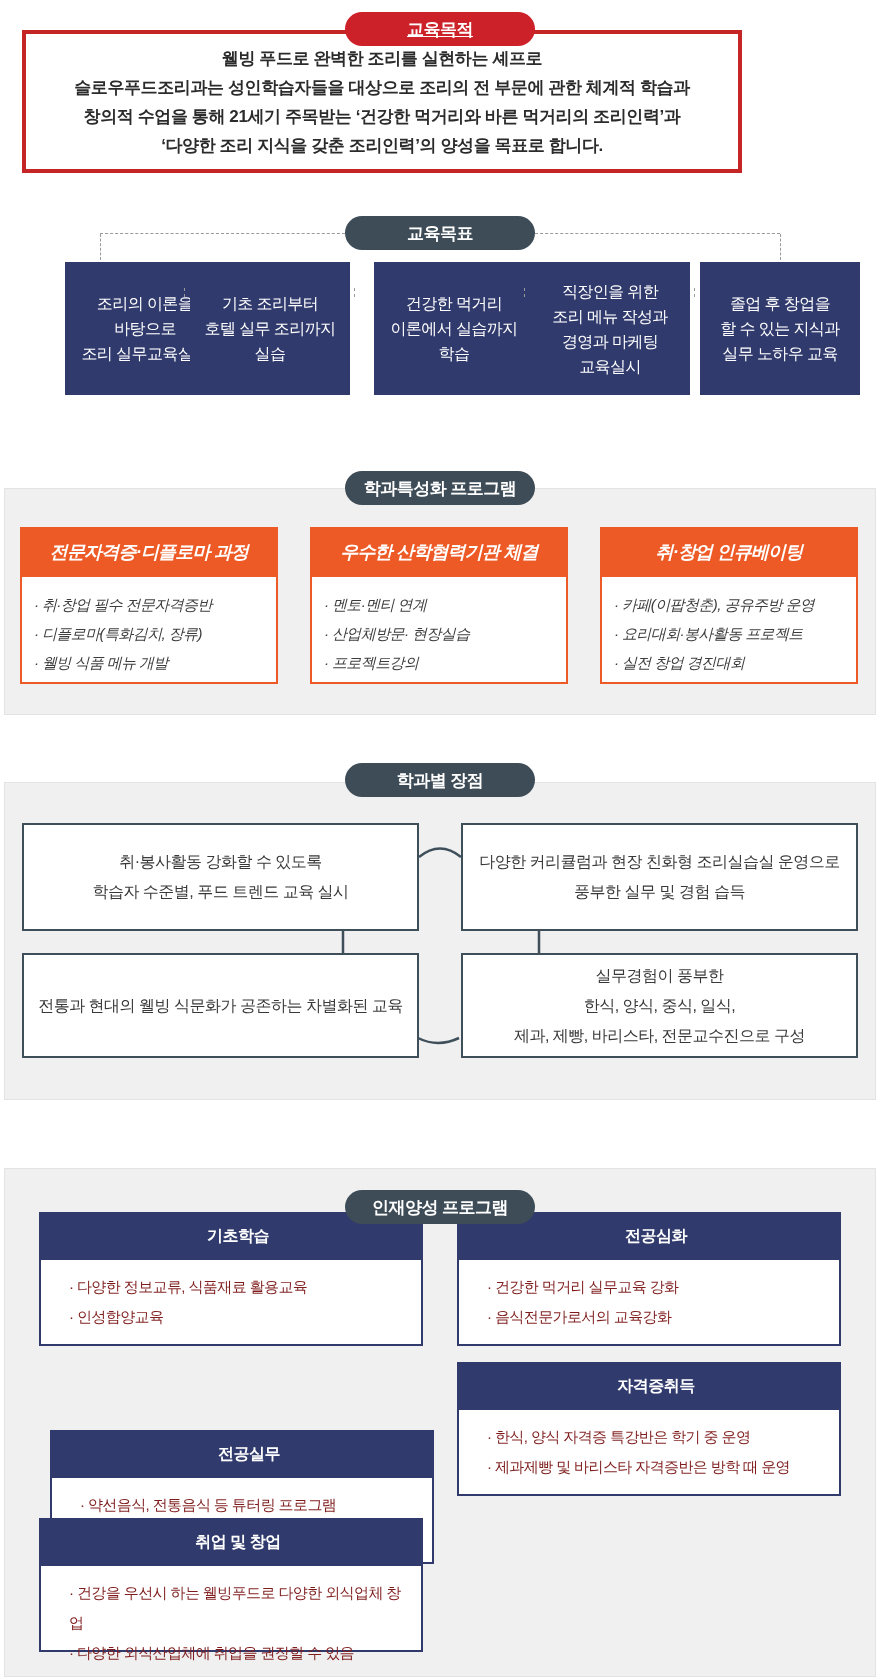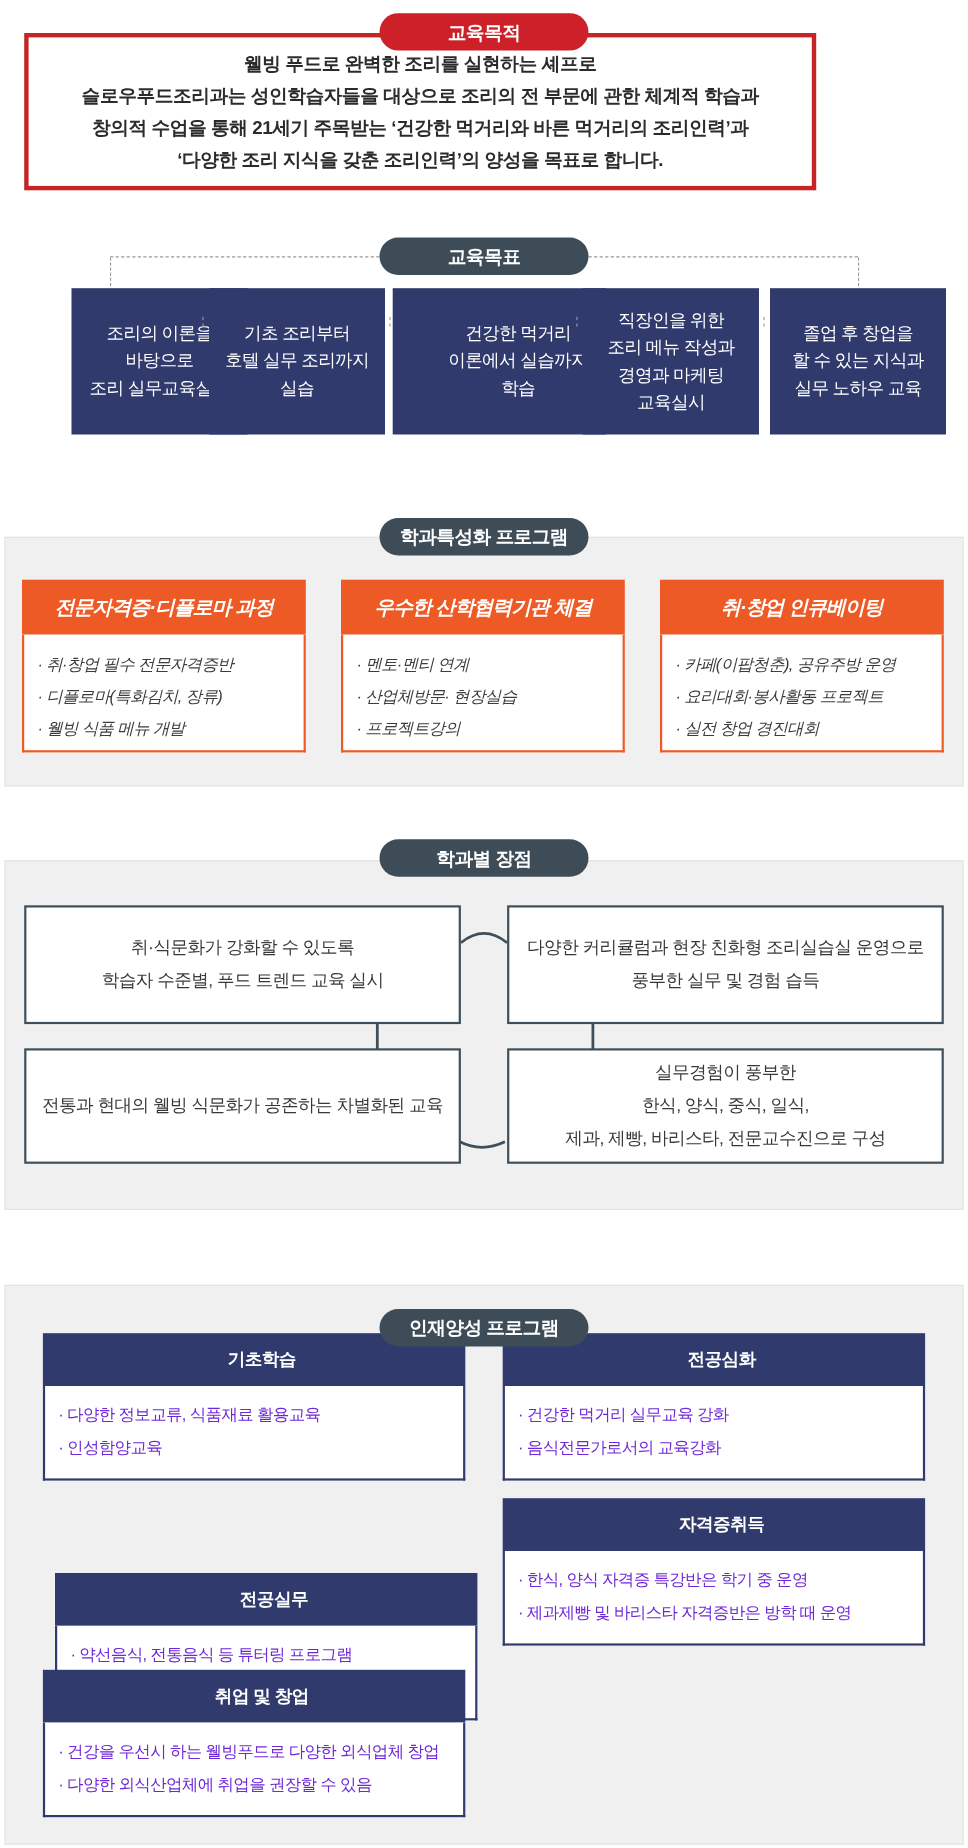"교육목적" .badge.red { text-decoration: none -> underline }
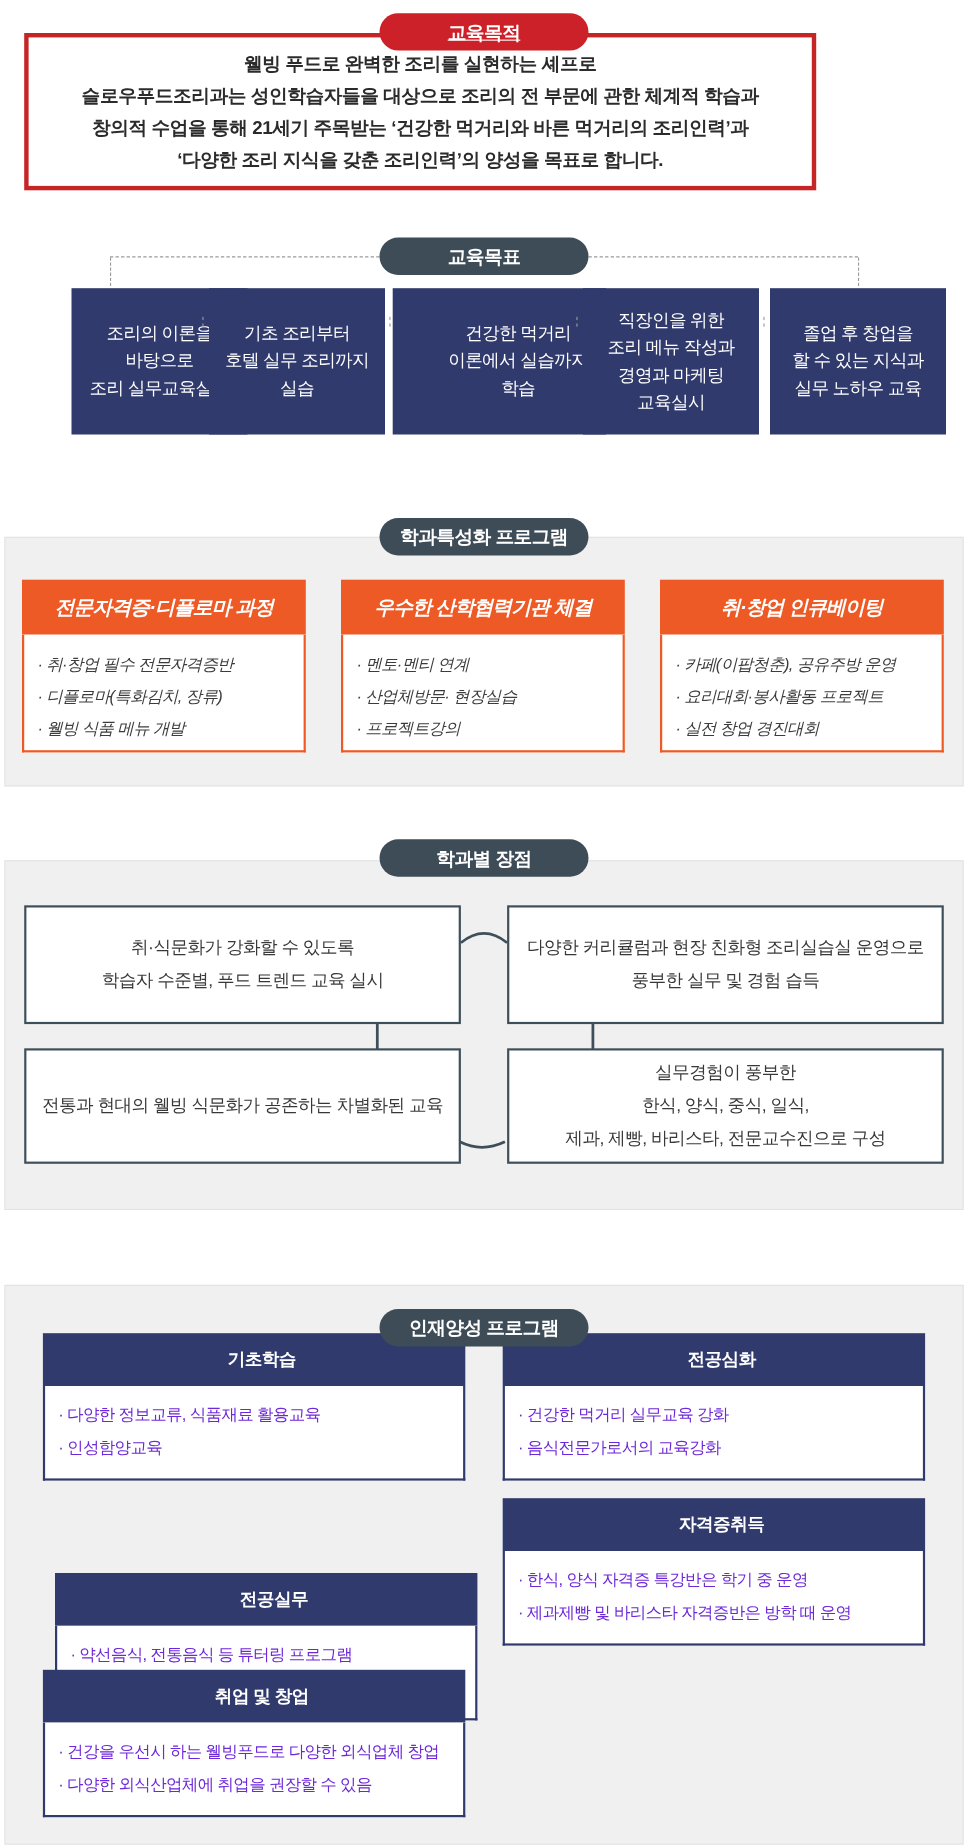"건강한 먹거리" div.goal-box { left: 357px -> 374px; padding-left: 34px -> none }
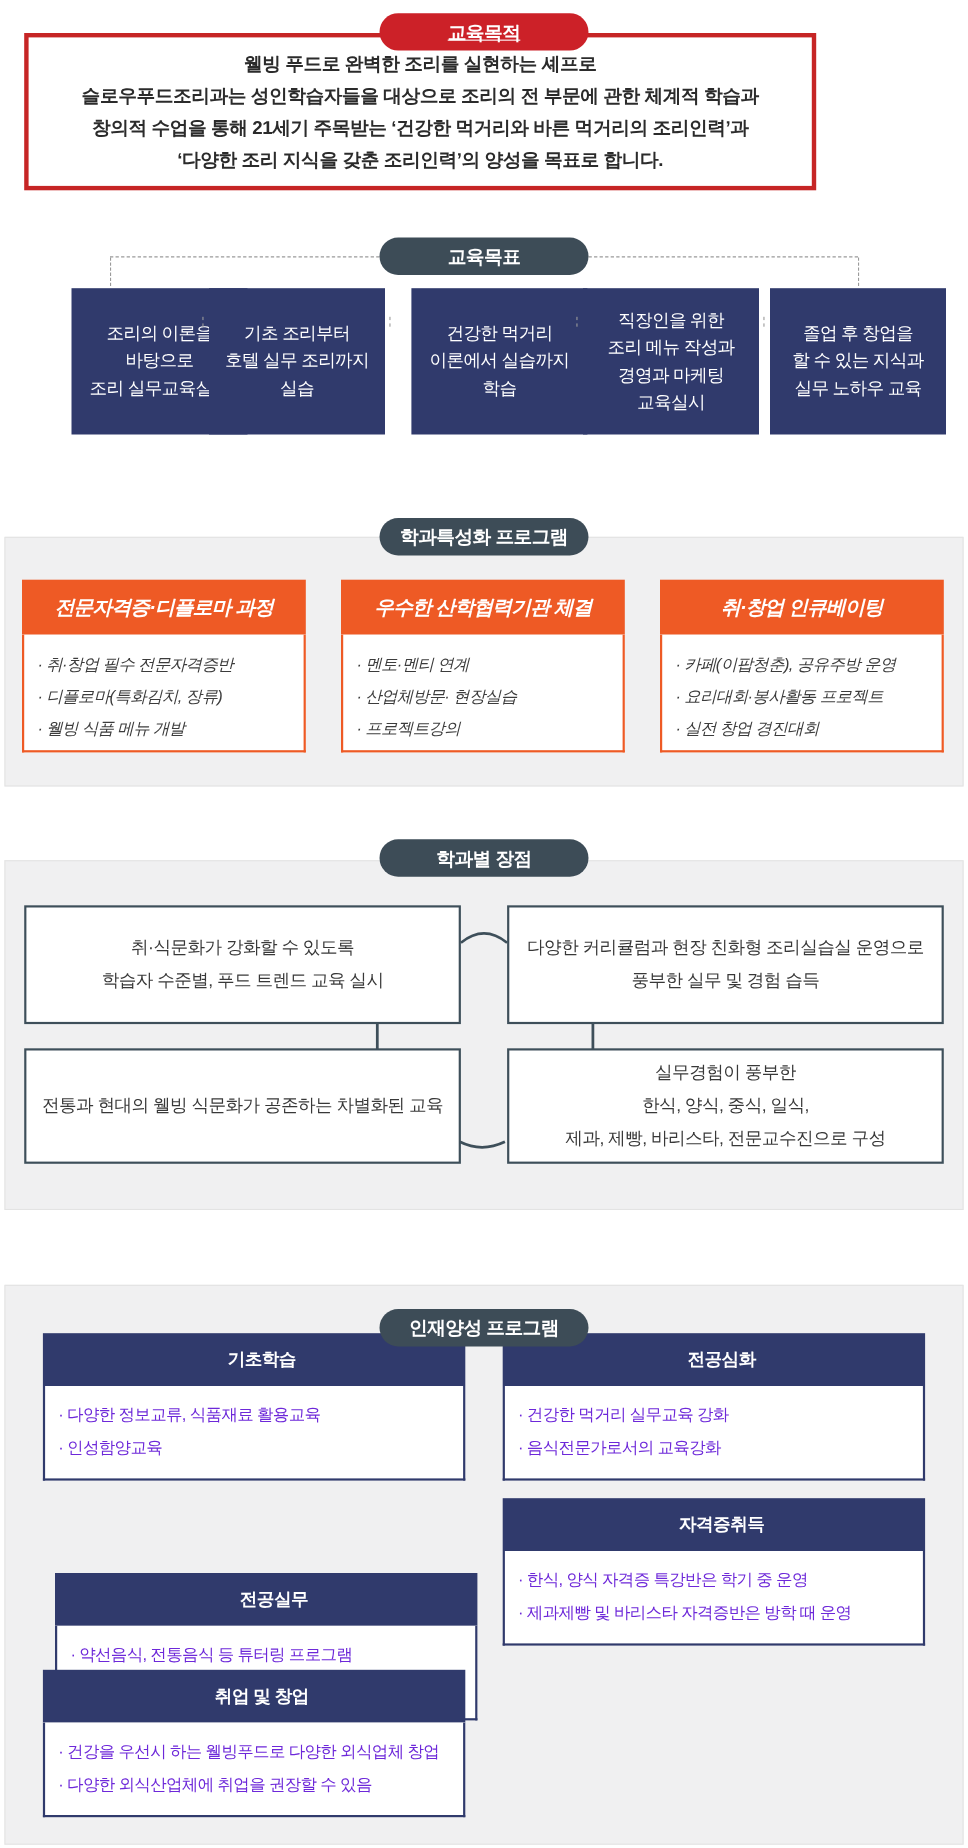"취·식문화가 강화할 수 있도록" div.adv-box { text: 식문화가 -> 봉사활동 }
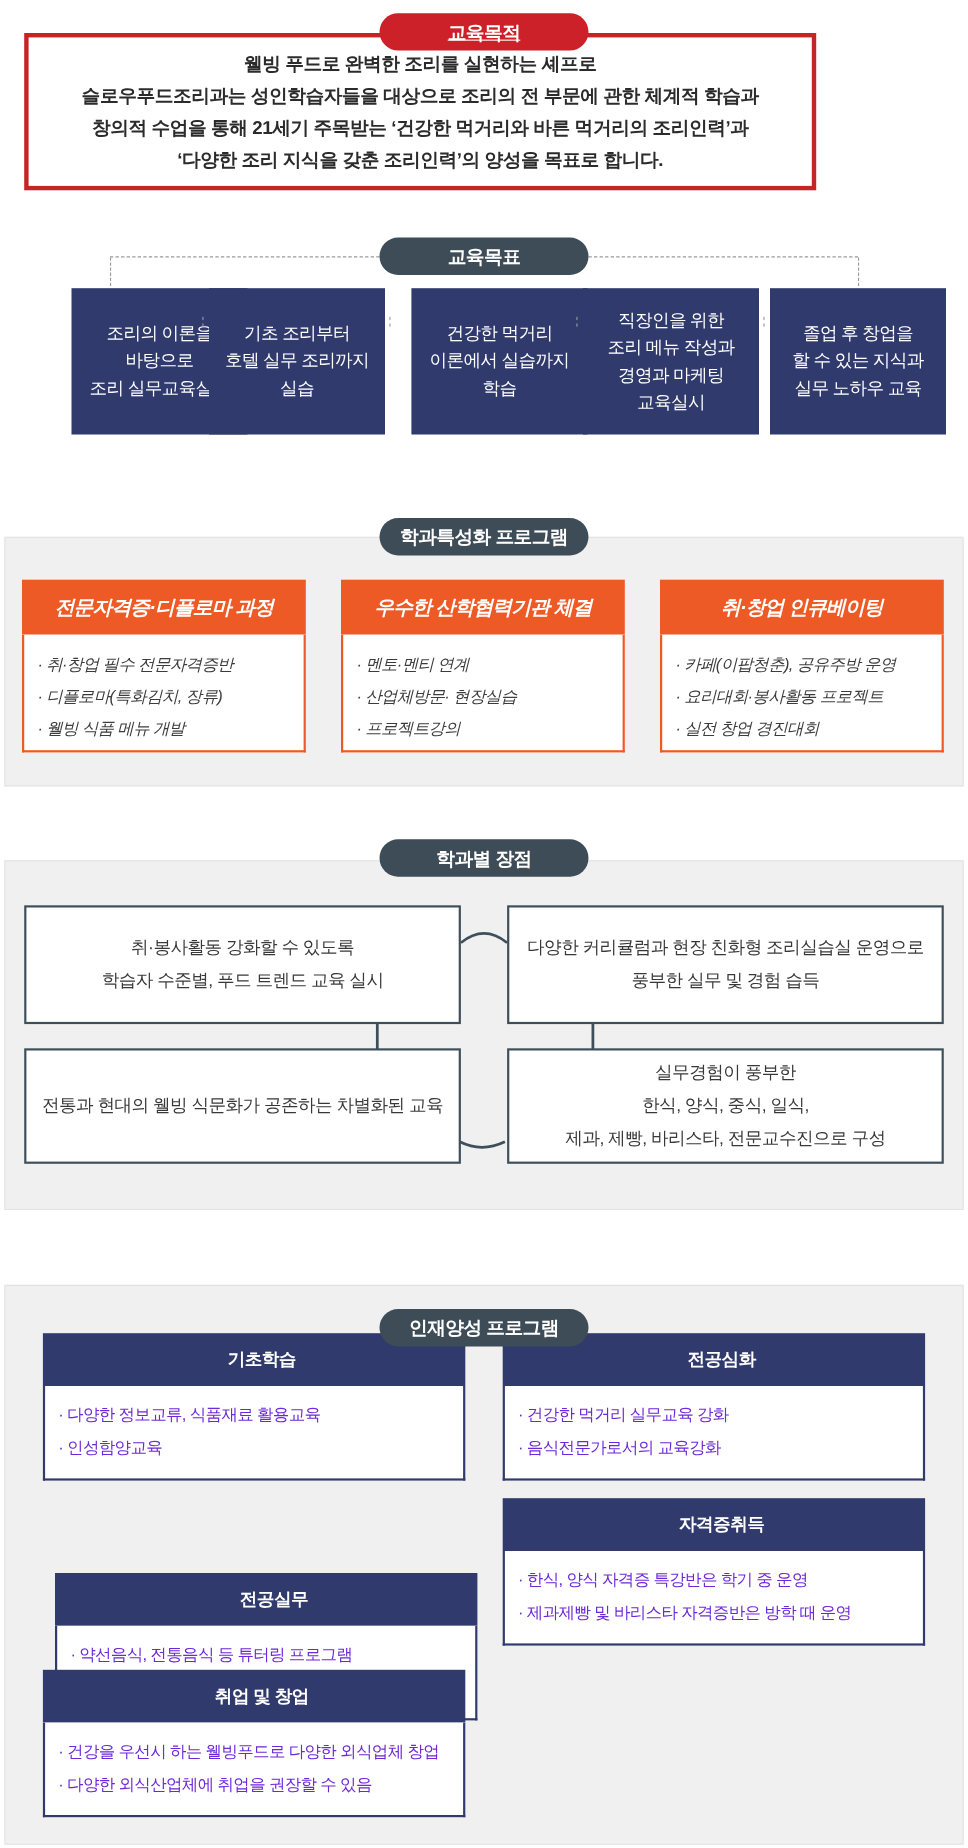"· 다양한 정보교류, 식품재료 활용교육" .tl-body { color: #6d28d9 -> #7f1d1d; padding: 12px 6px 0 12px -> 12px 6px 0 28px }
